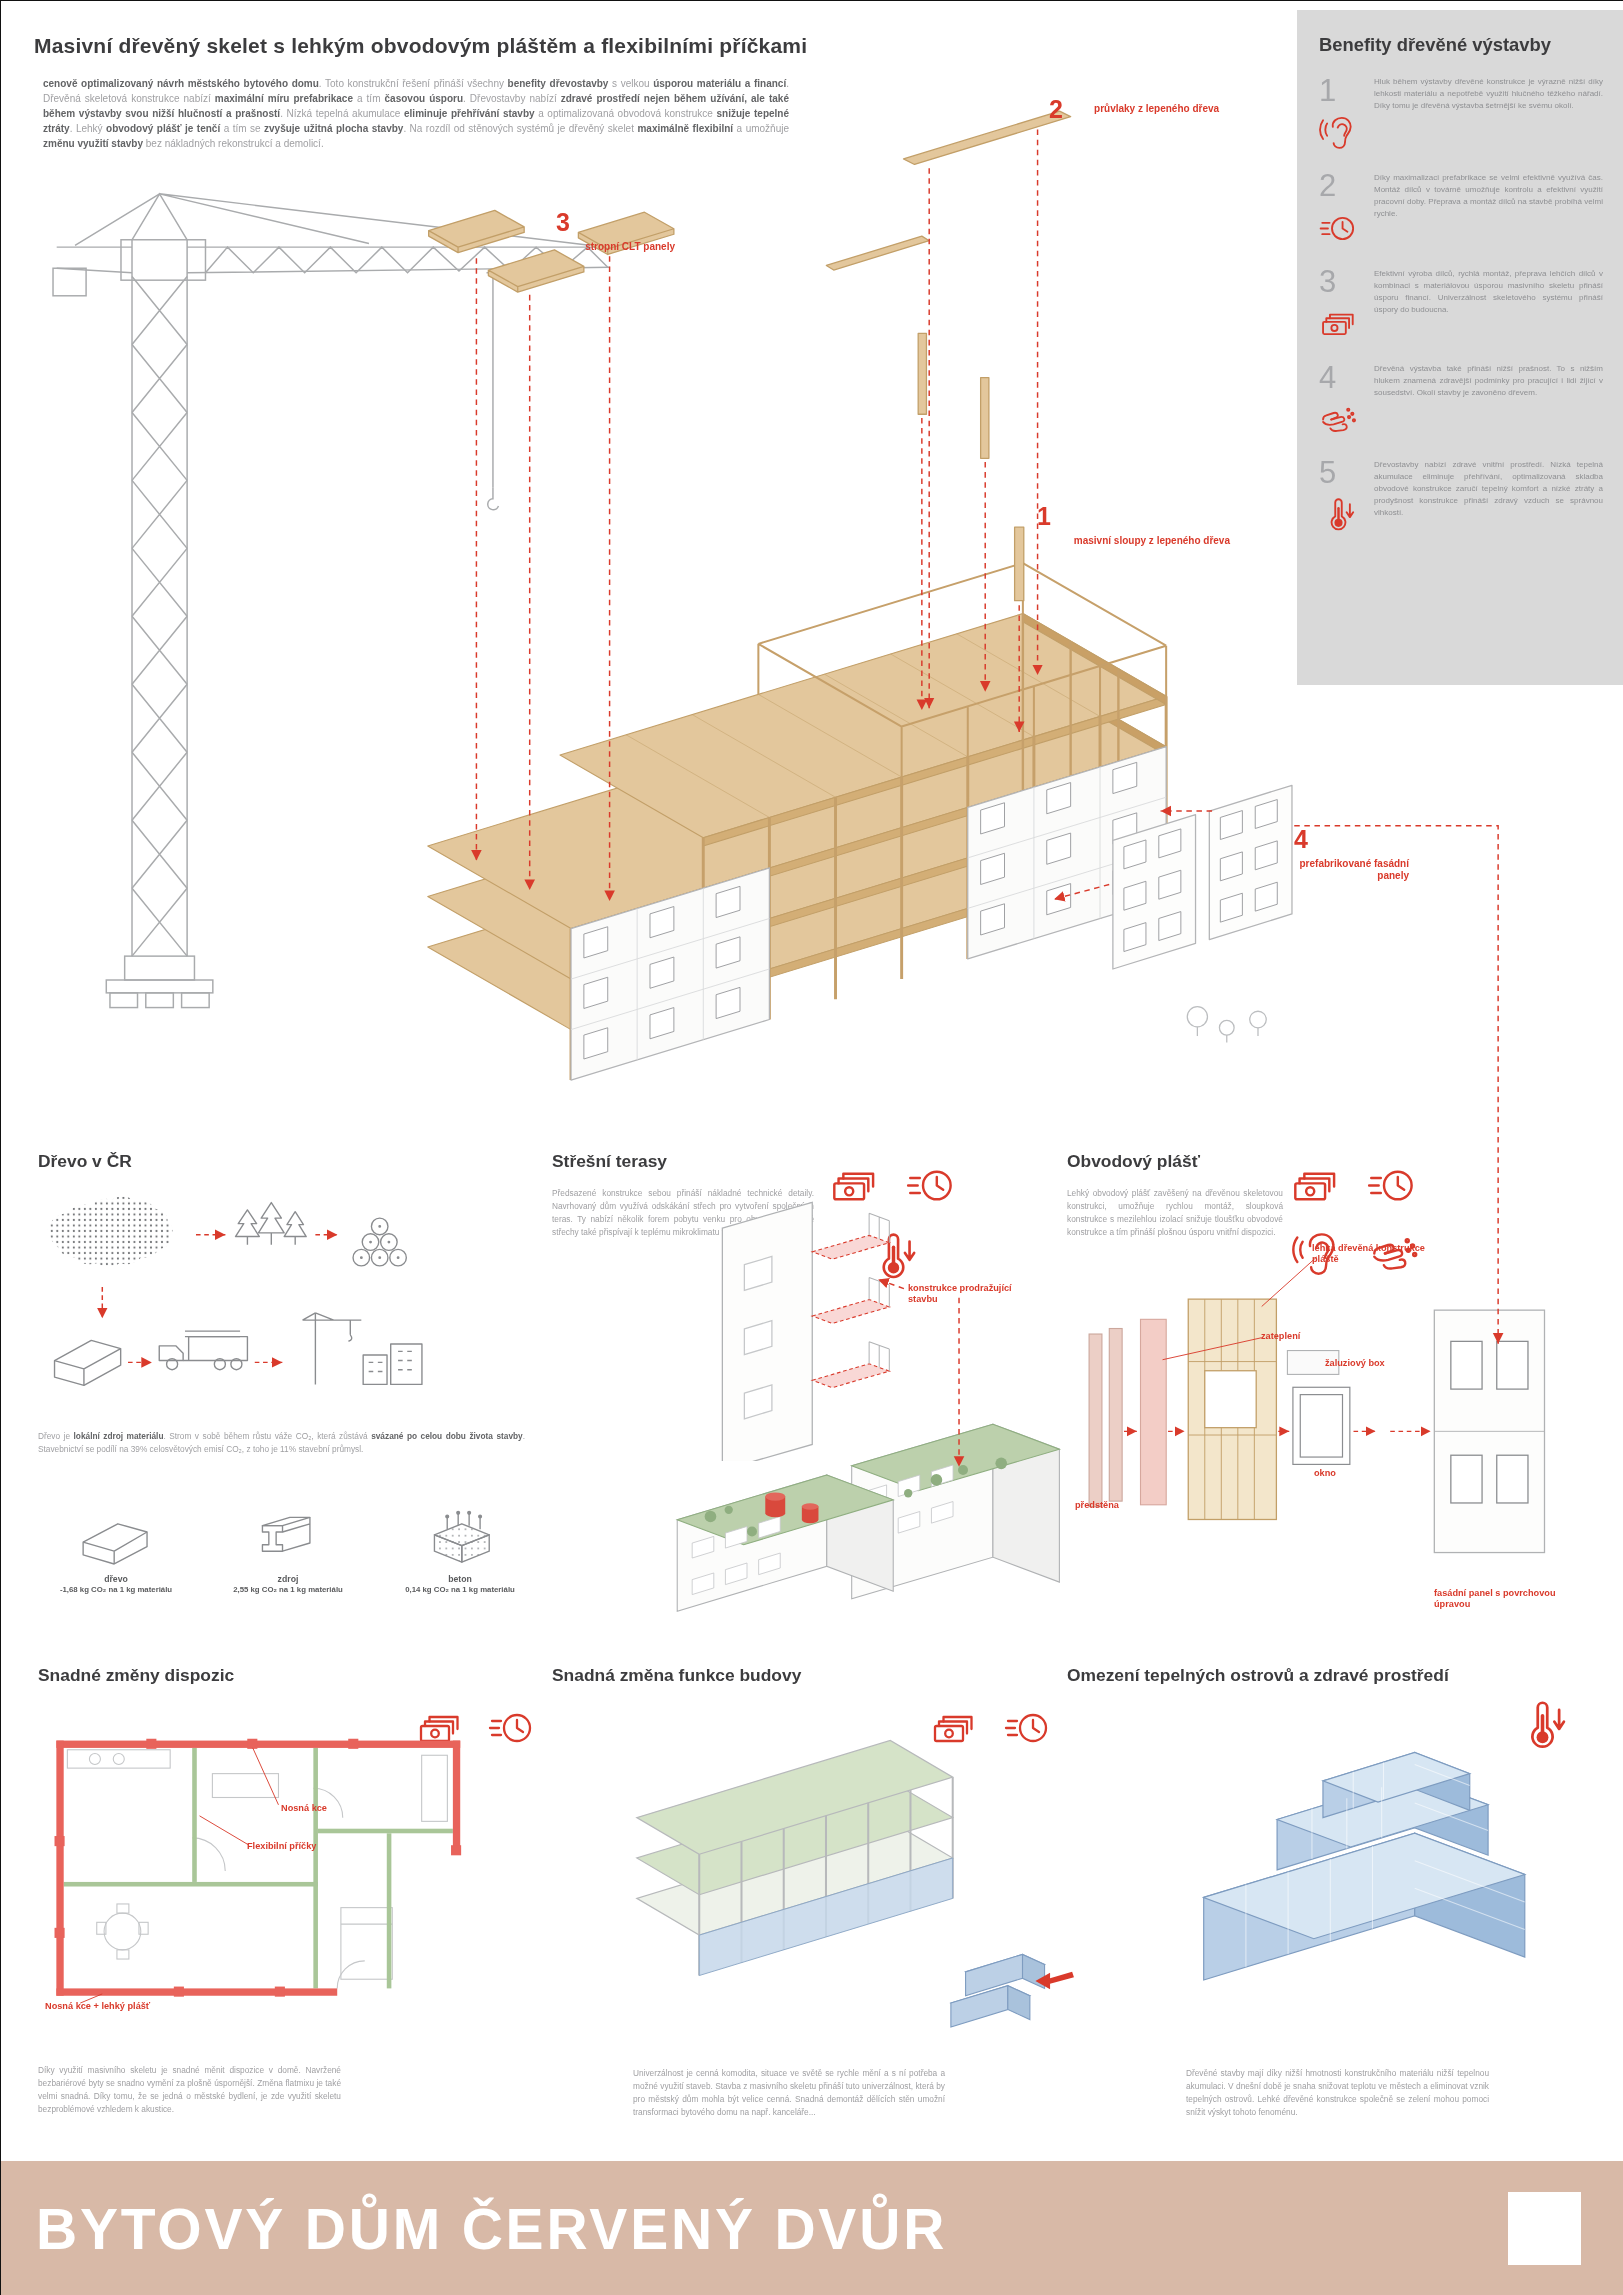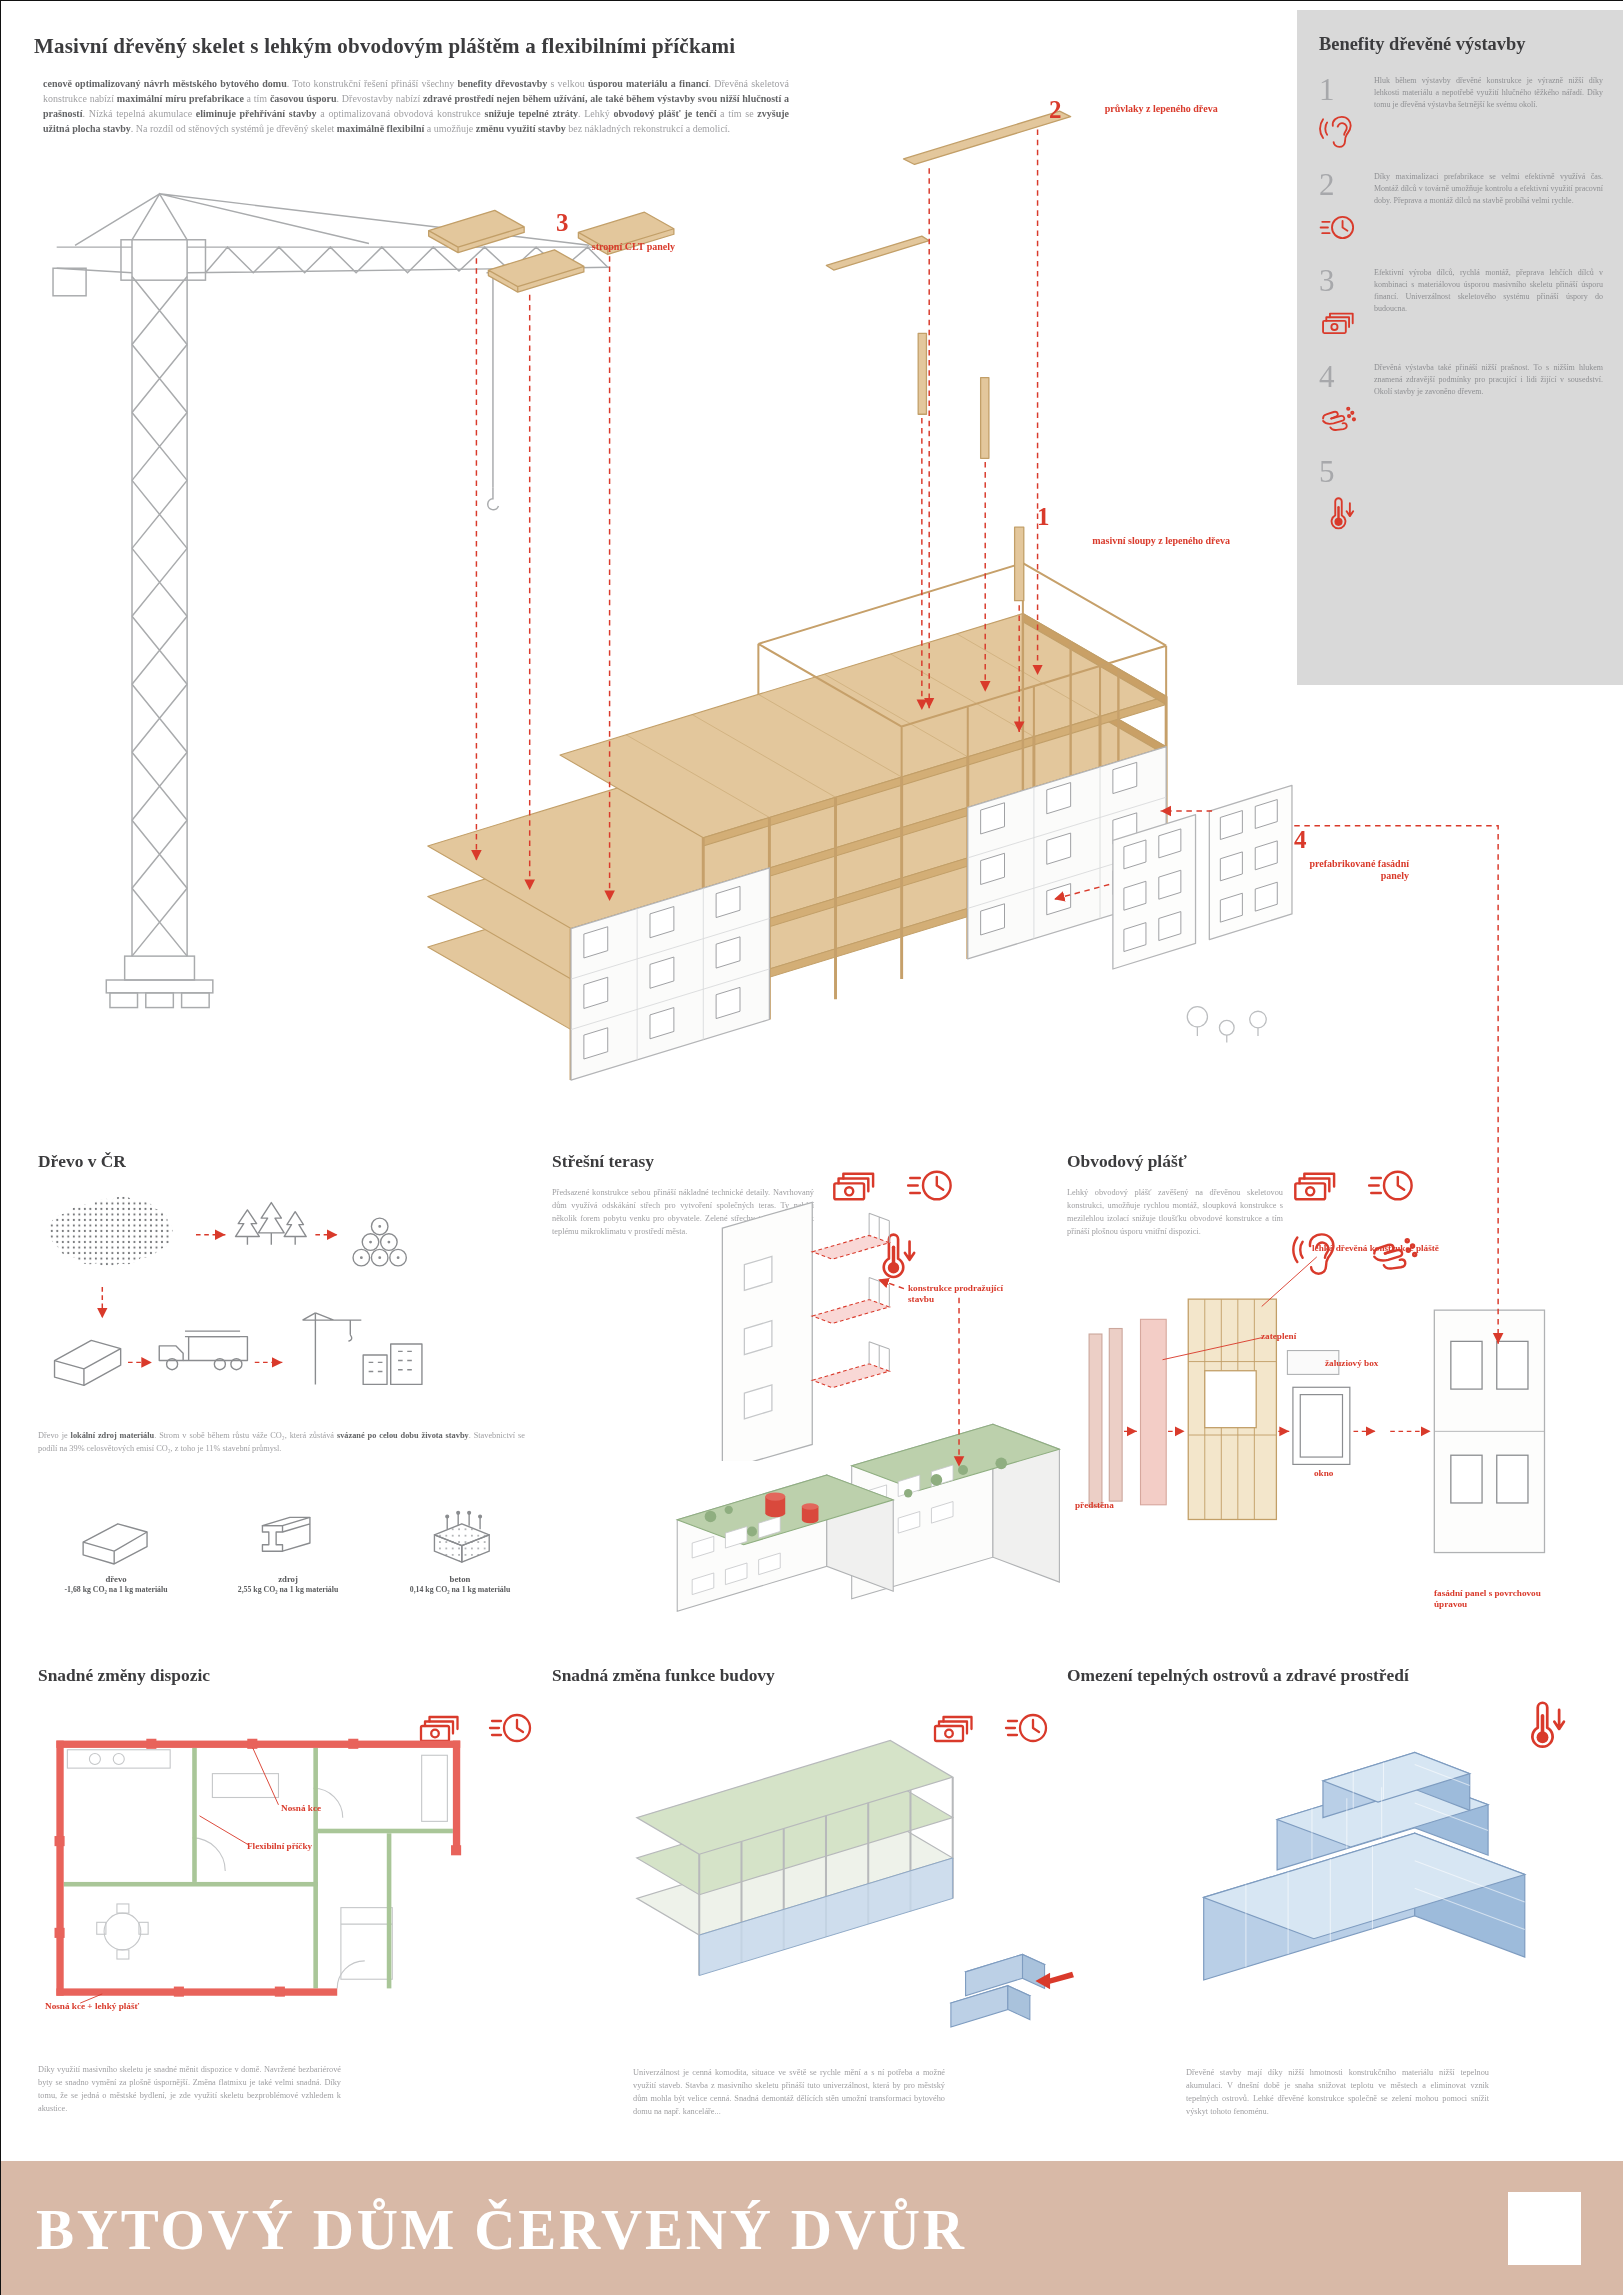"Masivní dřevěný skelet s lehkým" .poster { font-family: Liberation Serif, serif -> Liberation Sans, sans-serif }
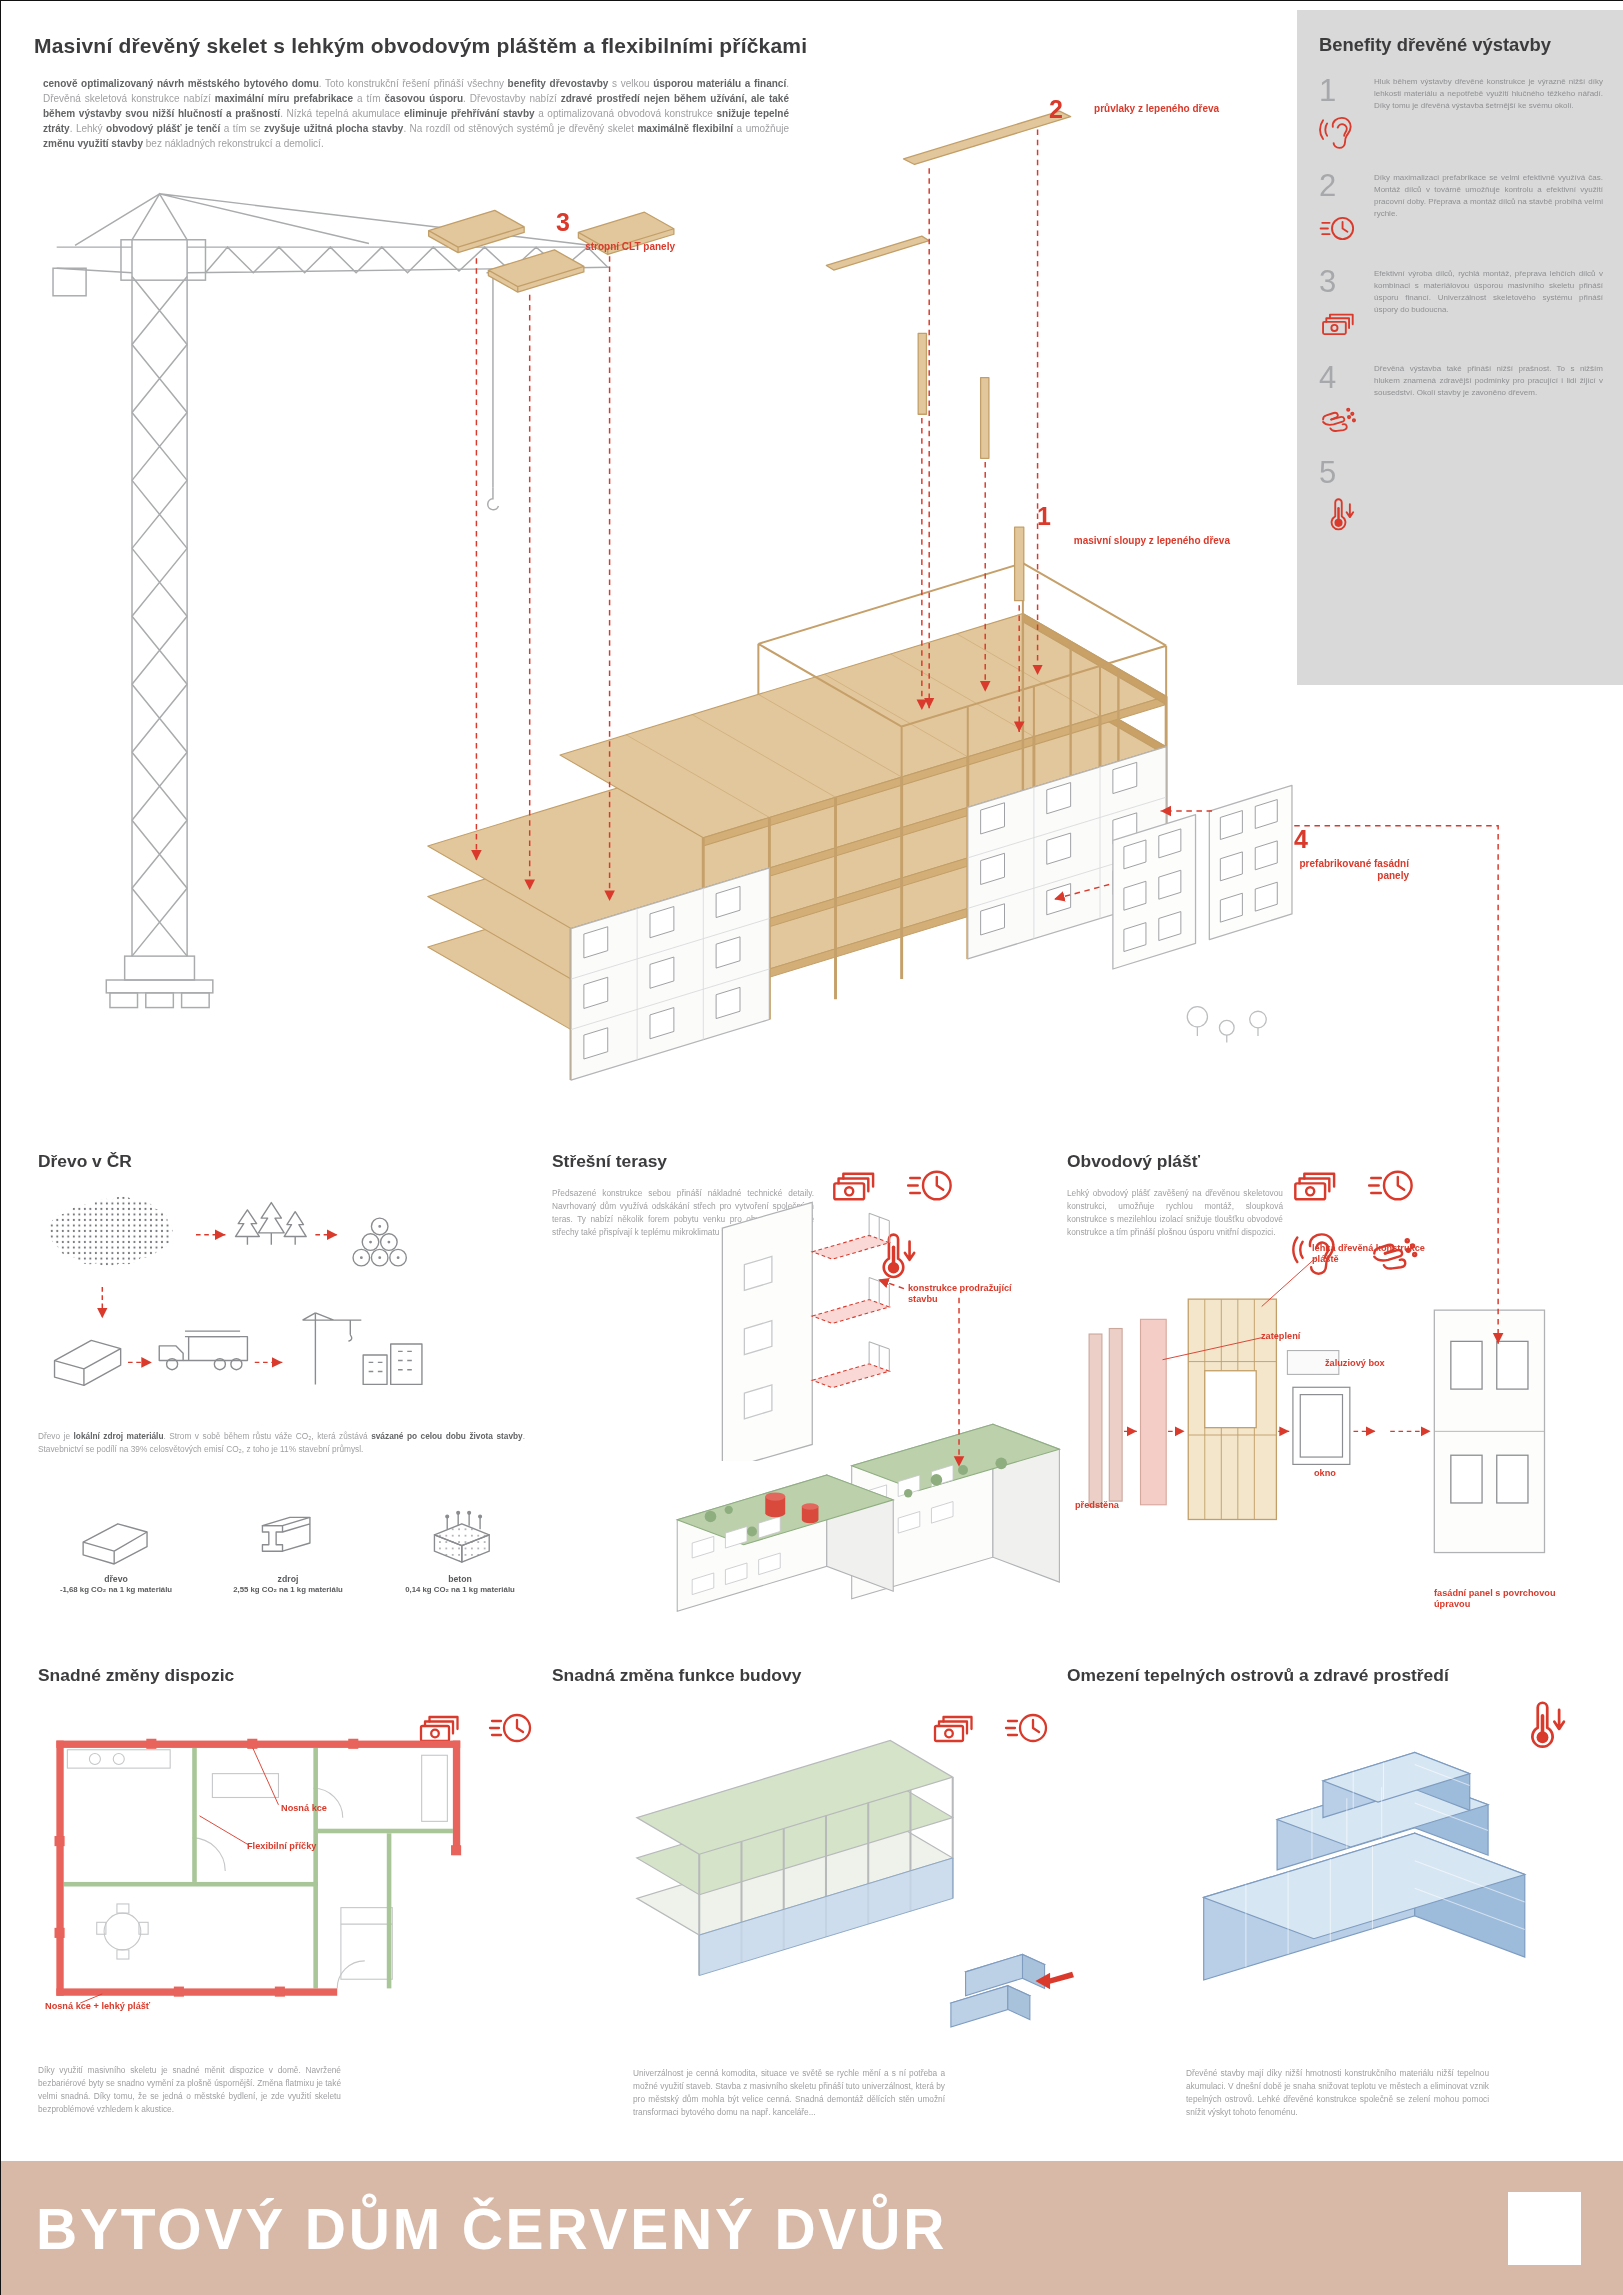"Dřevostavby nabízí zdravé vnitřní" div.btext { html: none -> <div>Dřevostavby nabízí zdravé vnitřní prostředí. Nízká tepelná akumulace eliminuje přehřívání, optimalizovaná skladba obvodové konstrukce zaručí tepelný komfort a nízké ztráty a prodyšnost konstrukce přináší zdravý vzduch se správnou vlhkostí.</div> }
